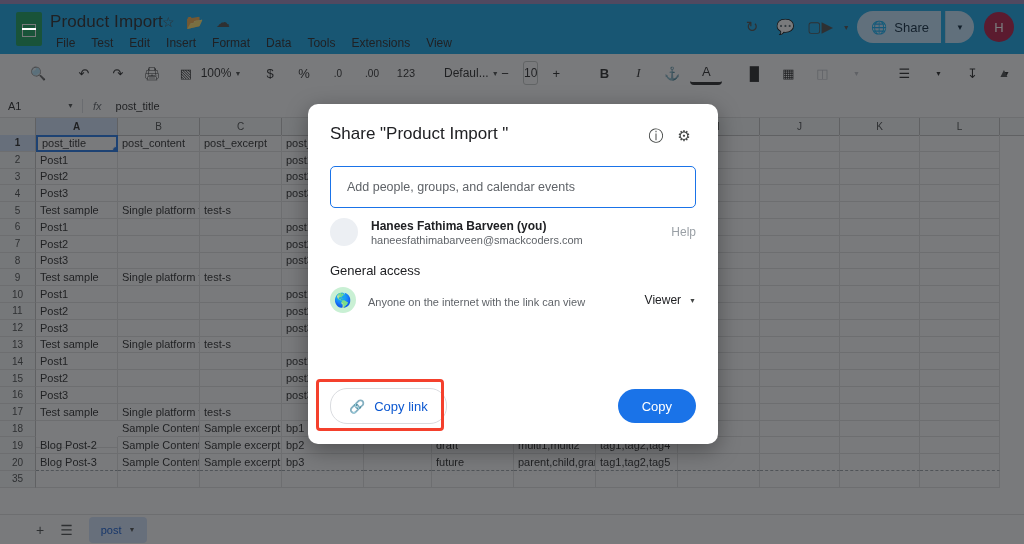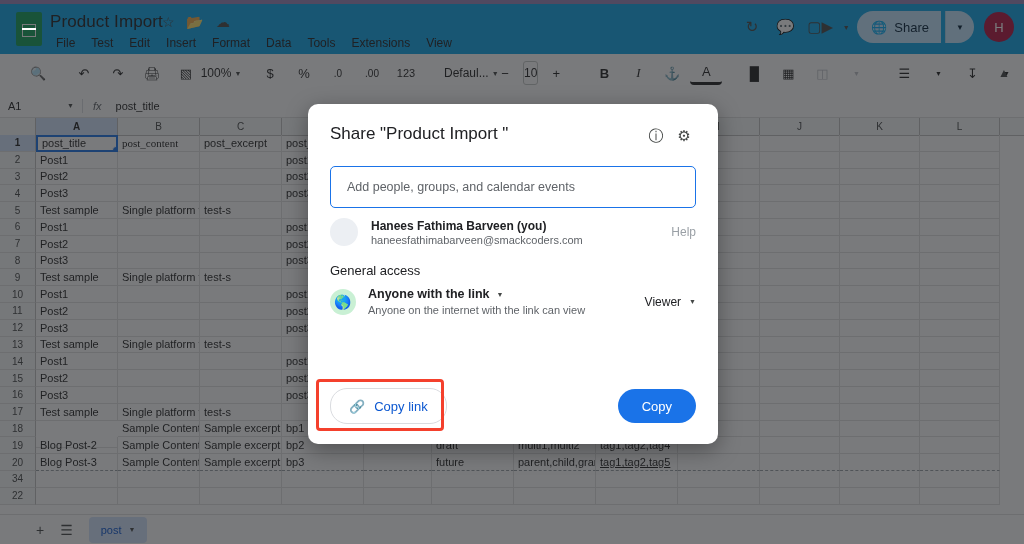"post_content" div.cell { font-family: Liberation Serif, serif -> none }
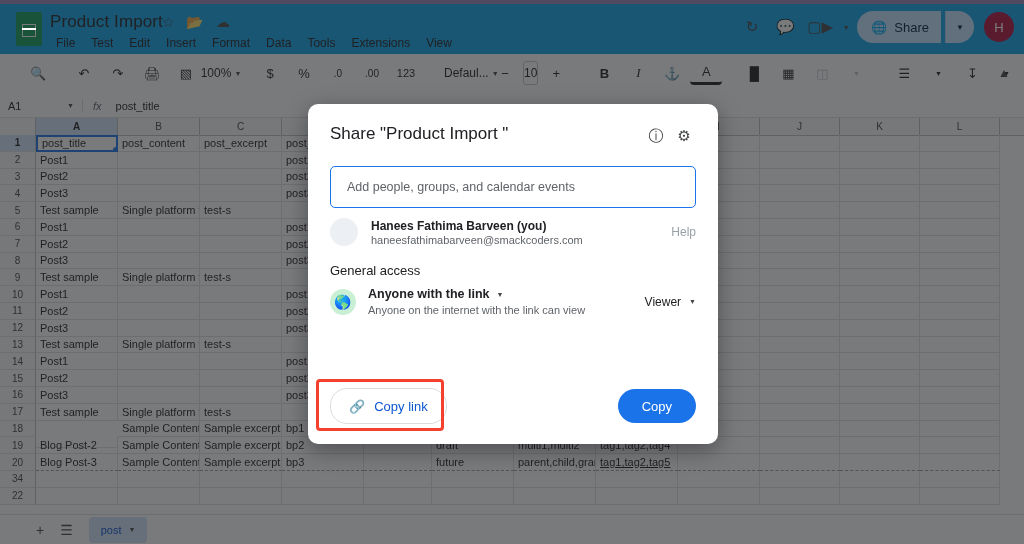"Anyone with the link" div.ga-line1 { html: <div> <span>Anyone with the link</span> <span>▼</span> </div> -> none }
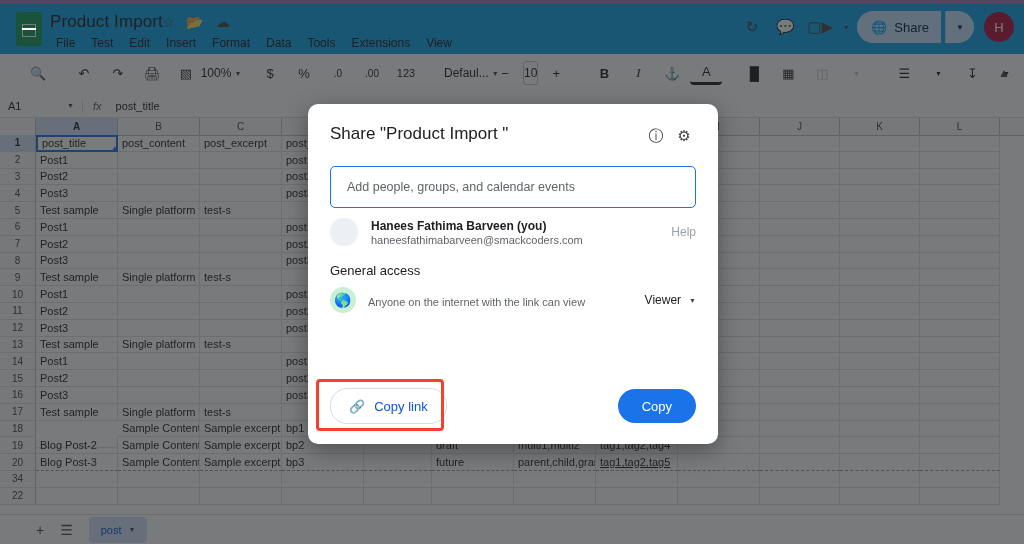"tag1,tag2,tag5" div.cell { text-decoration: underline -> none }
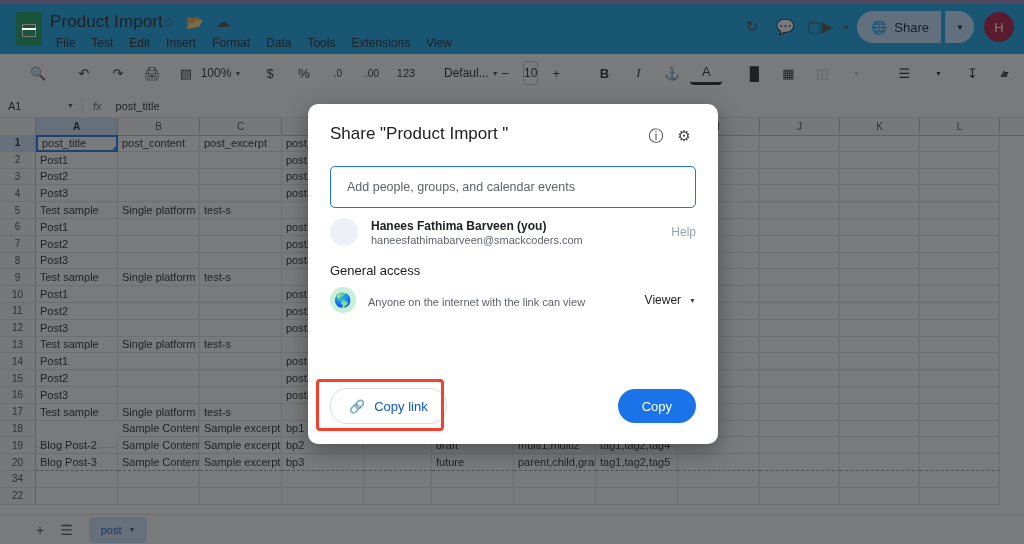"34" div.rowhead { text: 34 -> 35 }
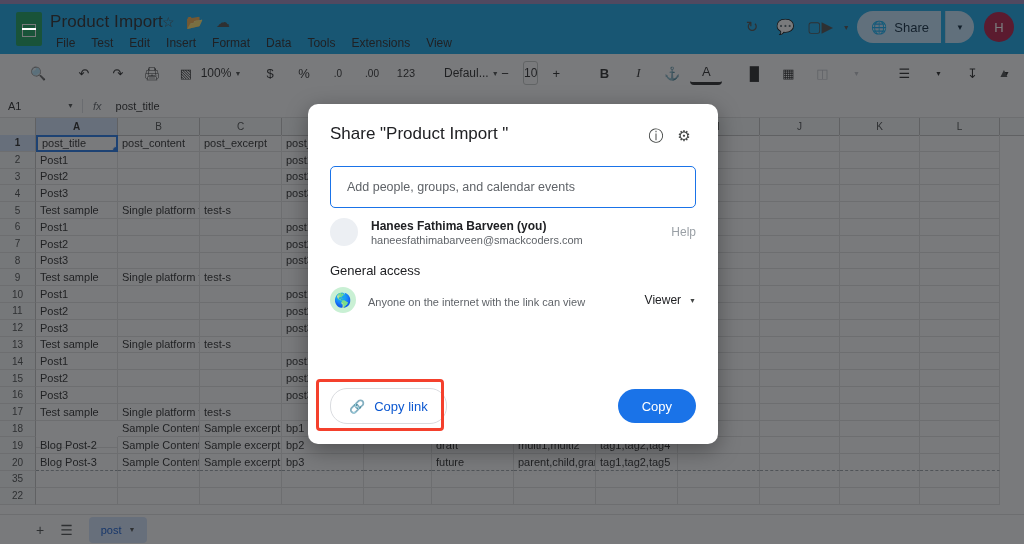"22" div.grid-row { html: <div> <div>22</div> <div></div> <div></div> <div></div> <div></div> <div></div> <div></div> <div></div> <div></div> <div></div> <div></div> <div></div> <div></div> </div> -> none }
